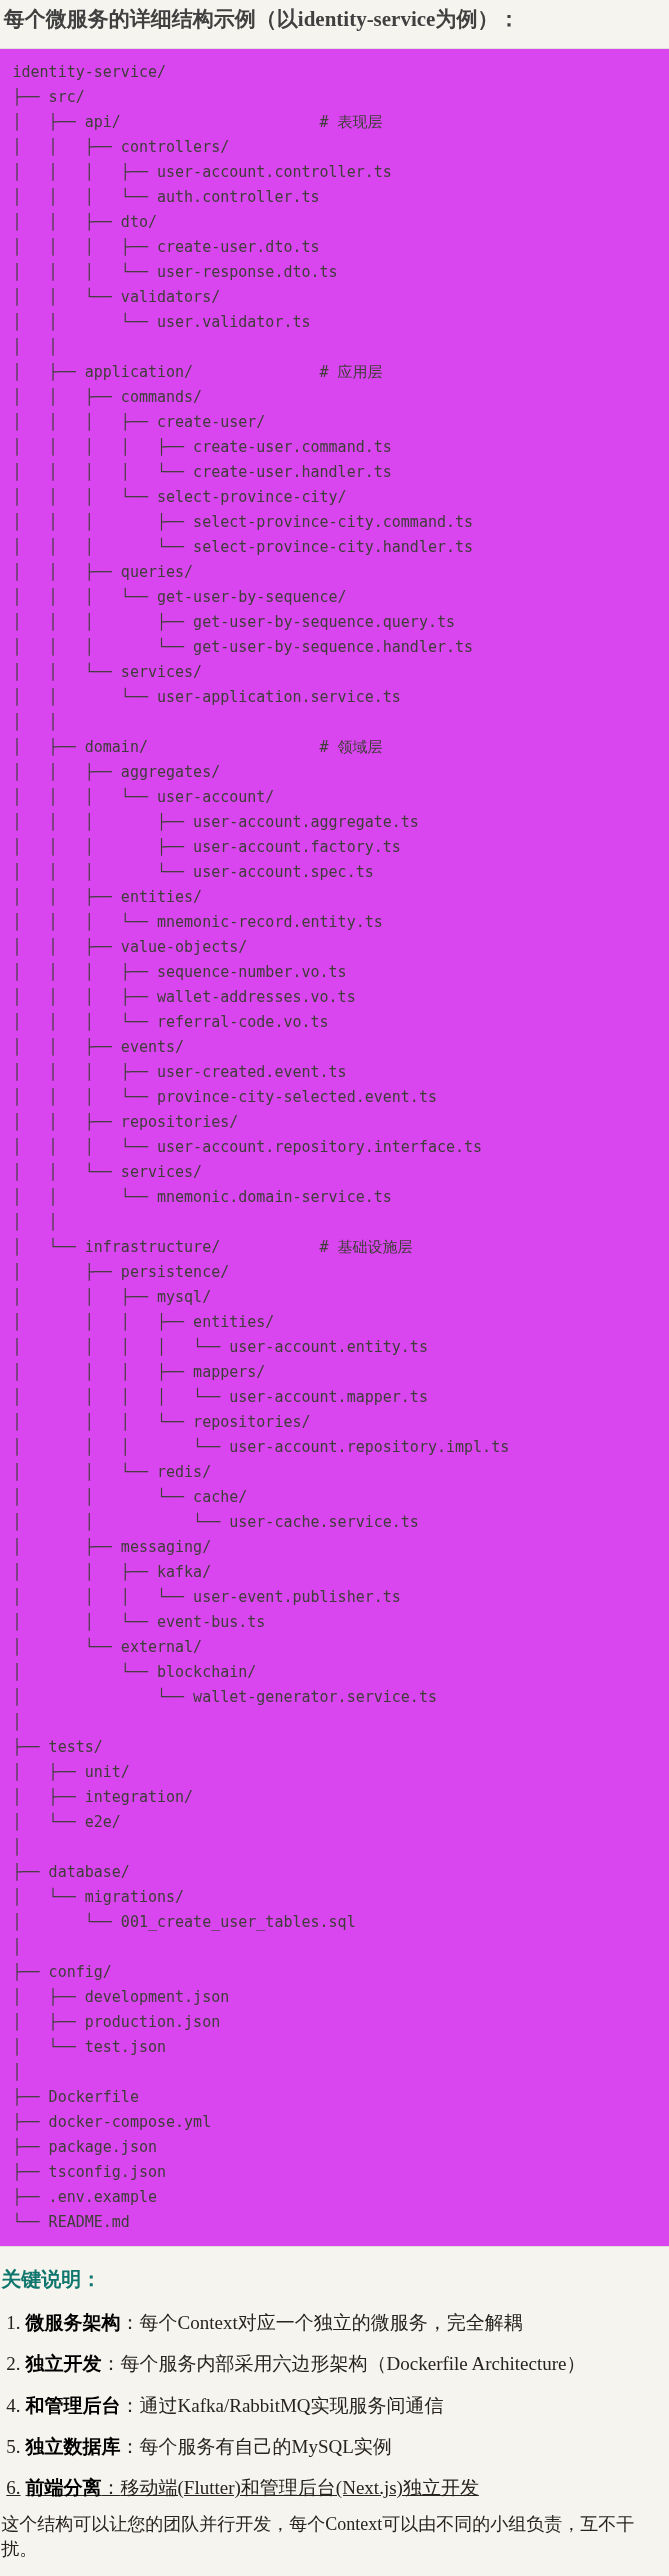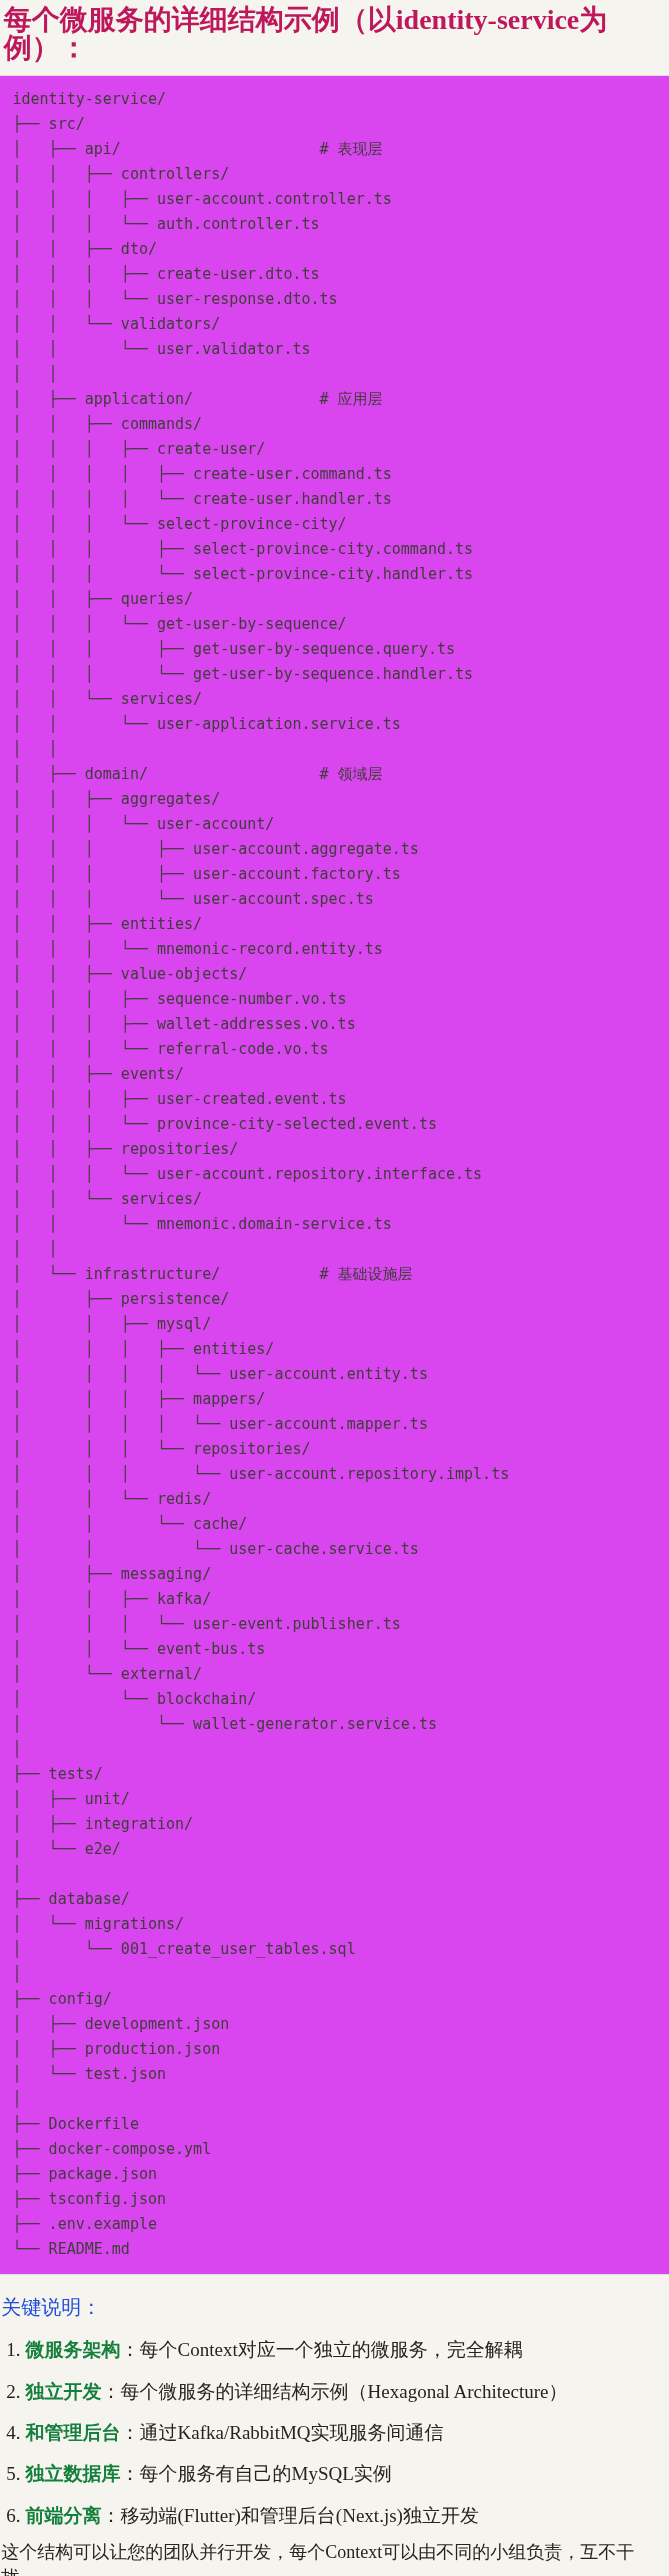"每个微服务的详细结构示例（以identity-service为例）：" .doc-title { color: #be185d -> #404040; font-size: 28px -> 21px }
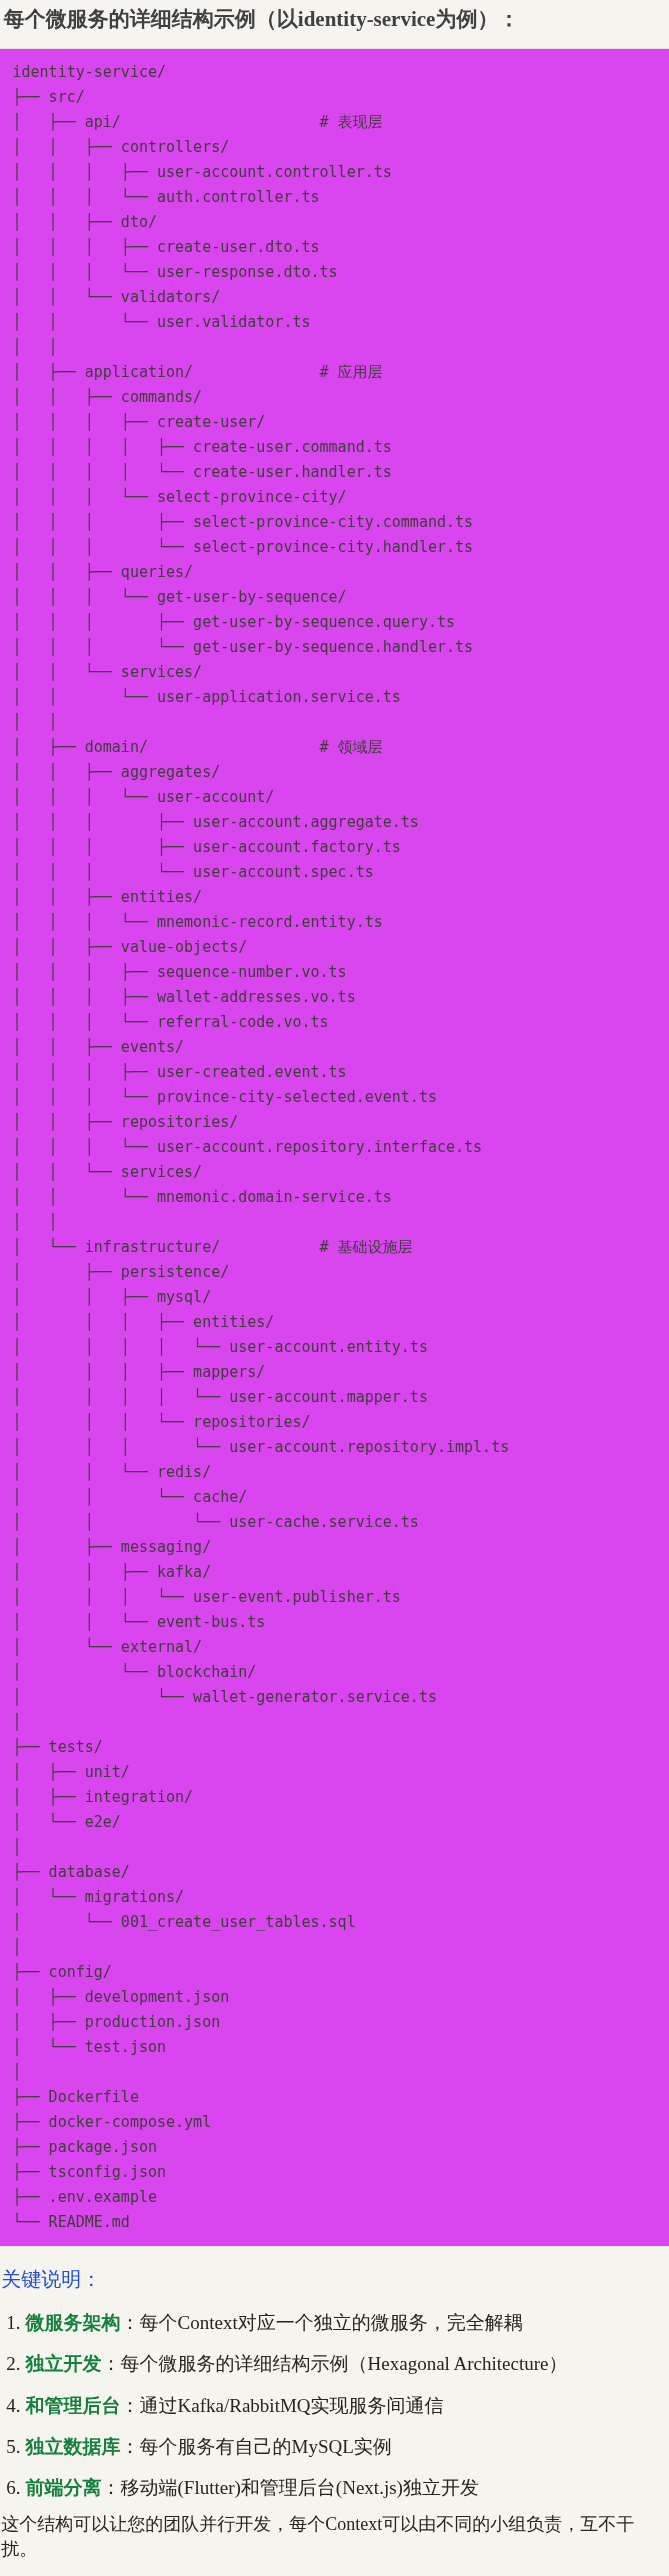"关键说明：" .notes-heading { color: #1d4ed8 -> #0f766e; font-weight: 400 -> 700 }
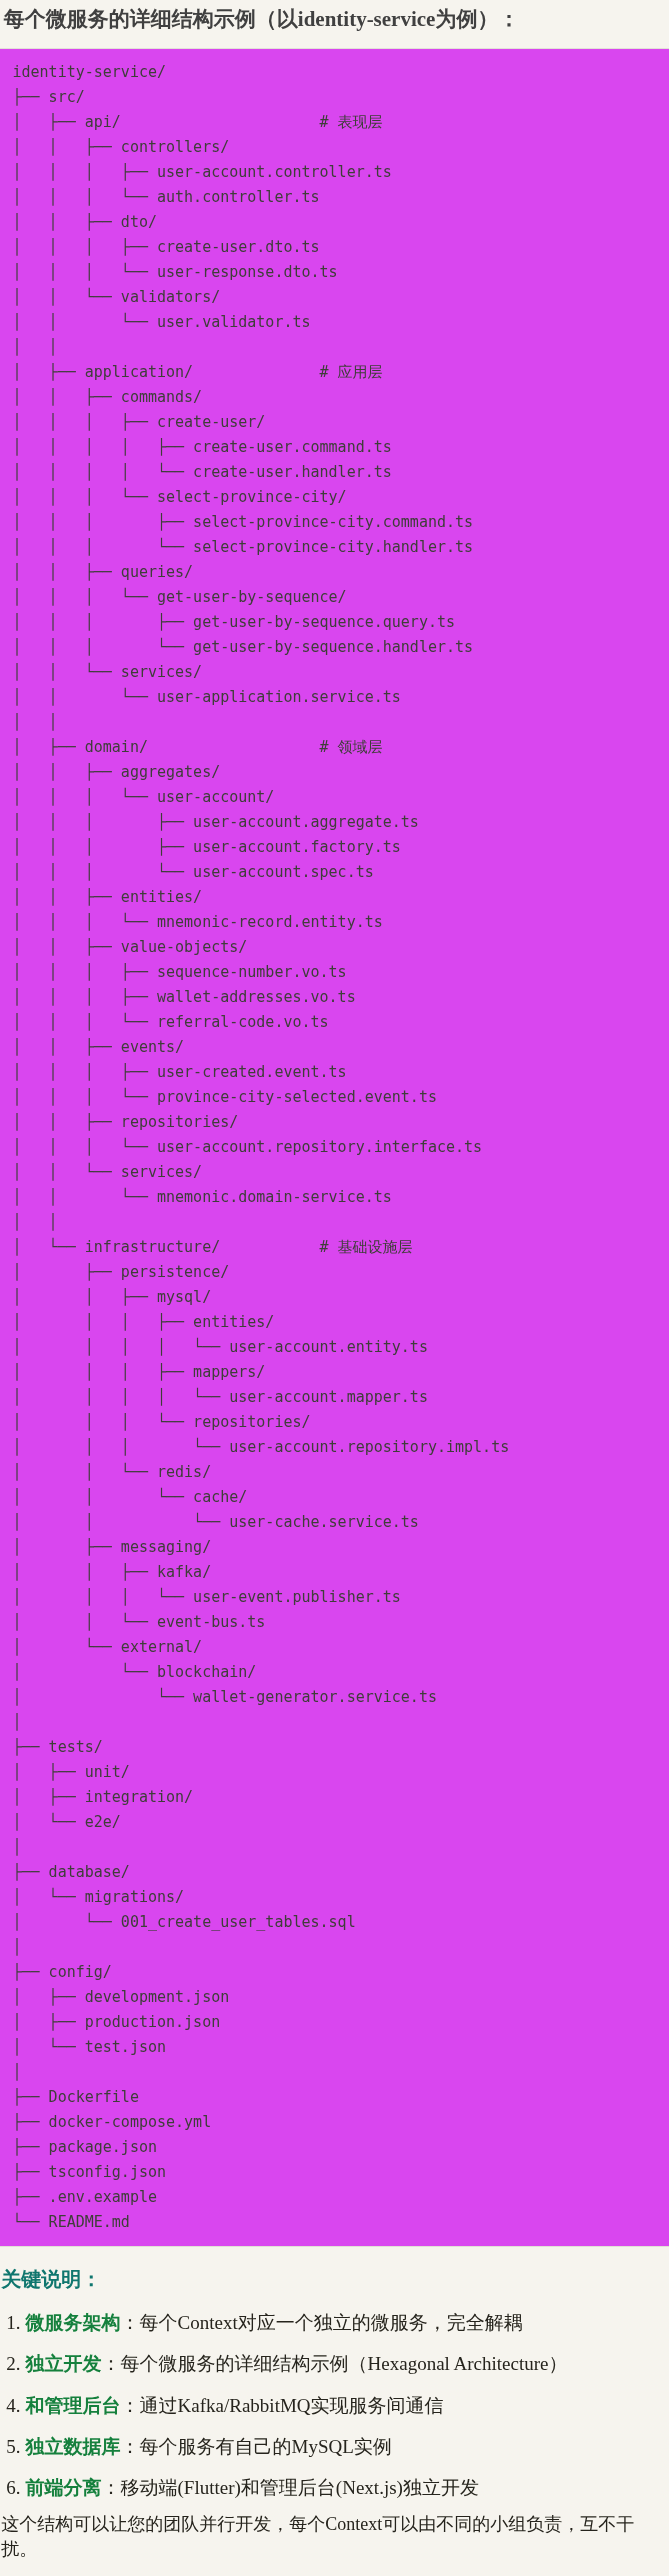"微服务架构" ol.notes-list .label { color: #15803d -> #000000 }
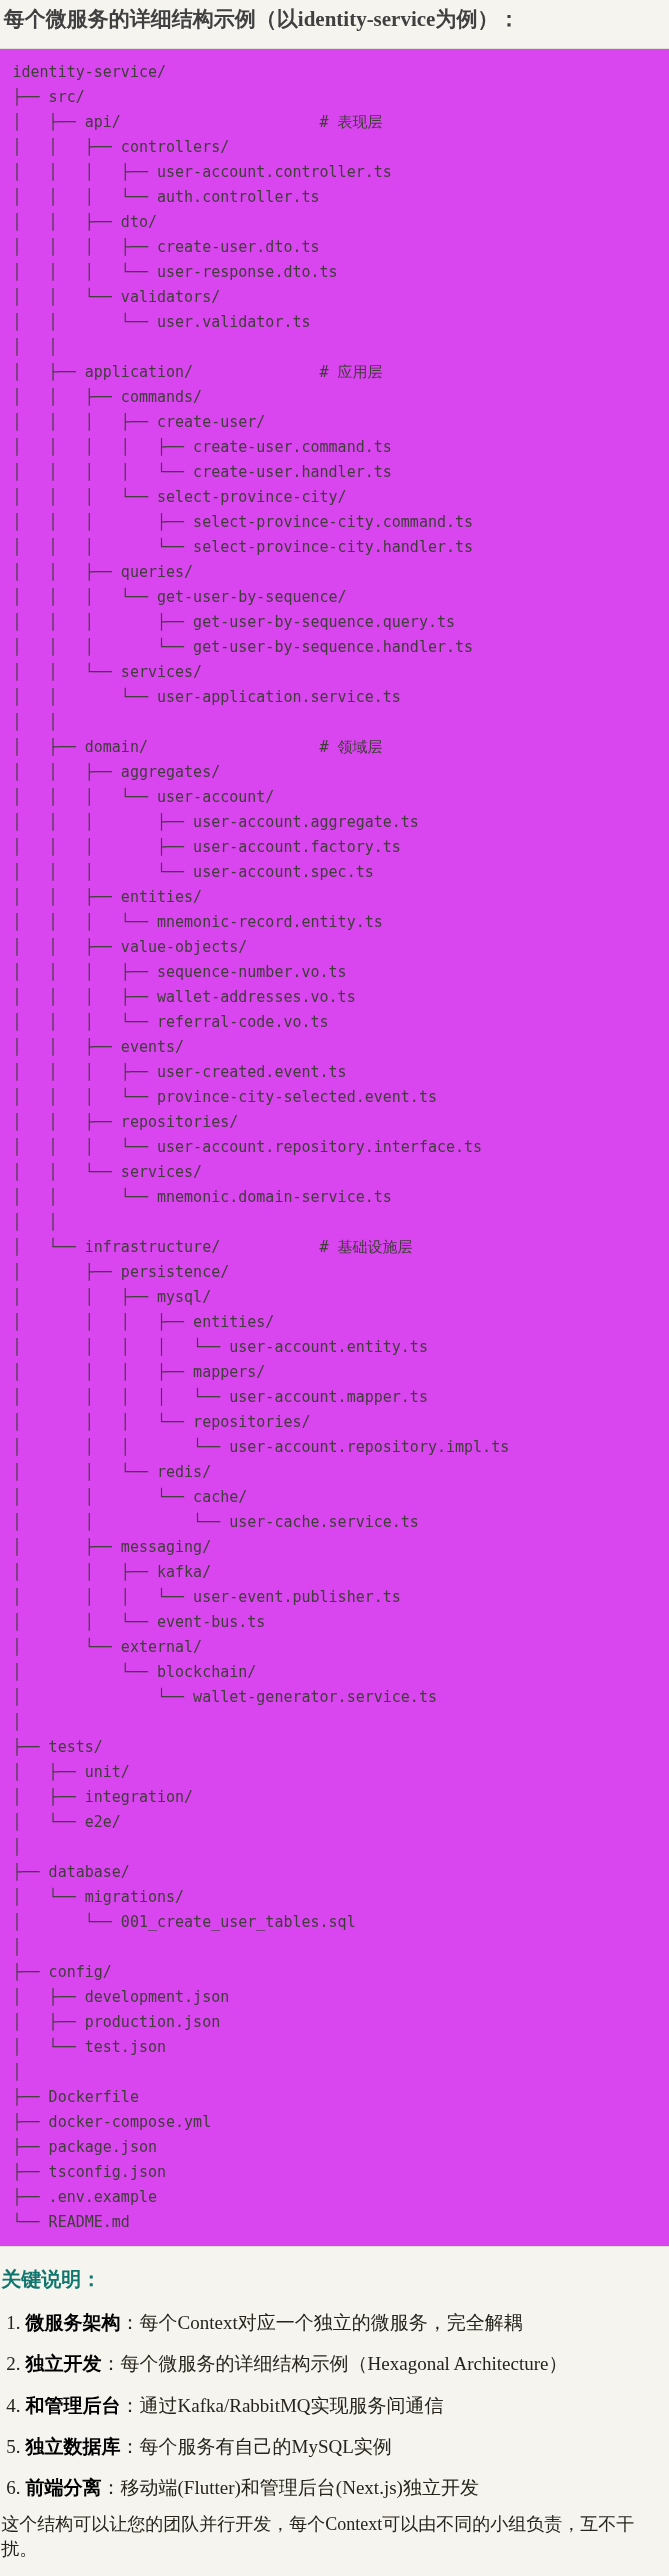"每个微服务的详细结构示例（Hexagonal Architecture）" span.text { text: 微服务的详细结构示例（Hexagonal -> 服务内部采用六边形架构（Dockerfile }
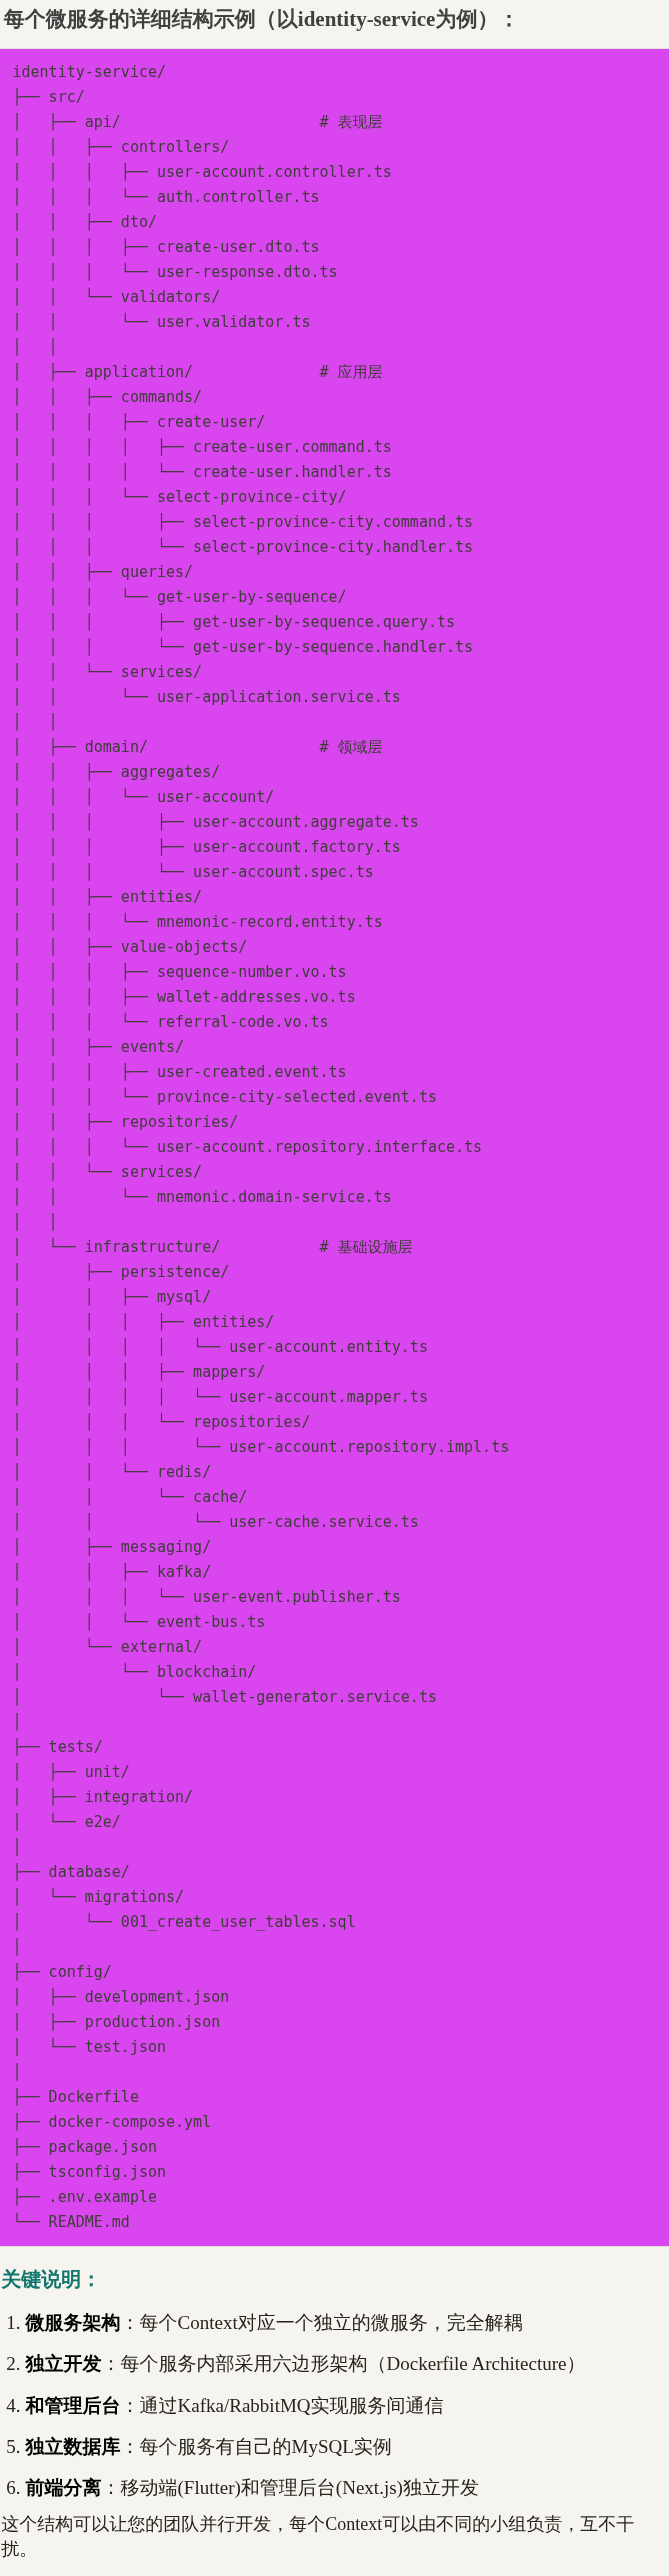"6. 前端分离：移动端(Flutter)和管理后台(Next.js)独立开发" ol.notes-list li:last-child { text-decoration: none -> underline }
